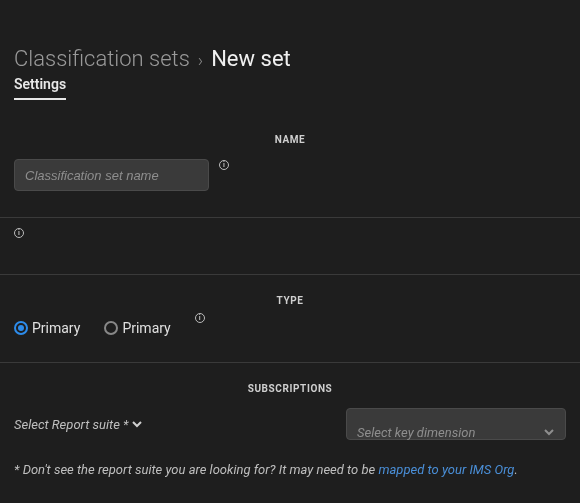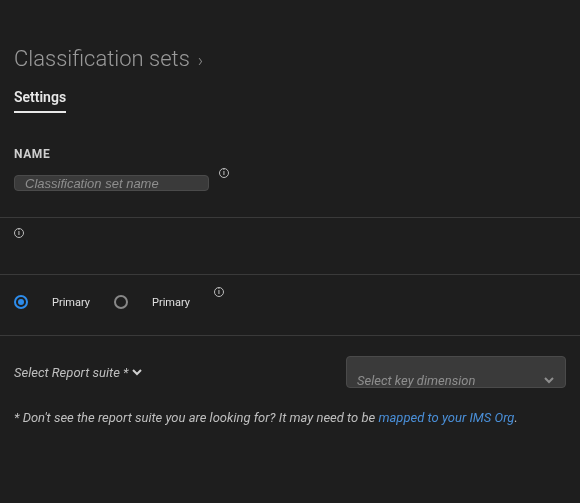"New set" span.current { html: none -> <span>New set</span> }
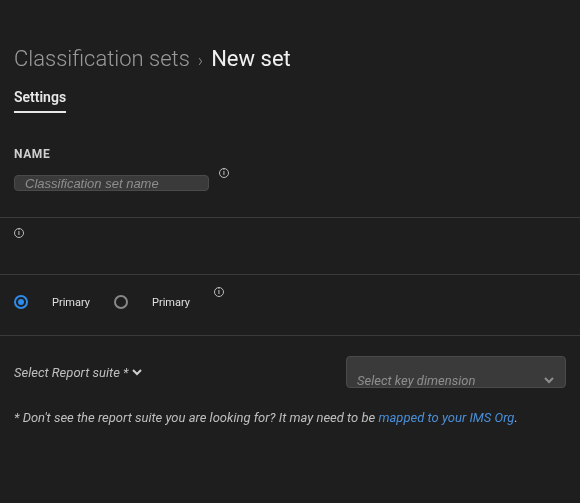"Settings" .tabs { margin-top: 18px -> 5px }
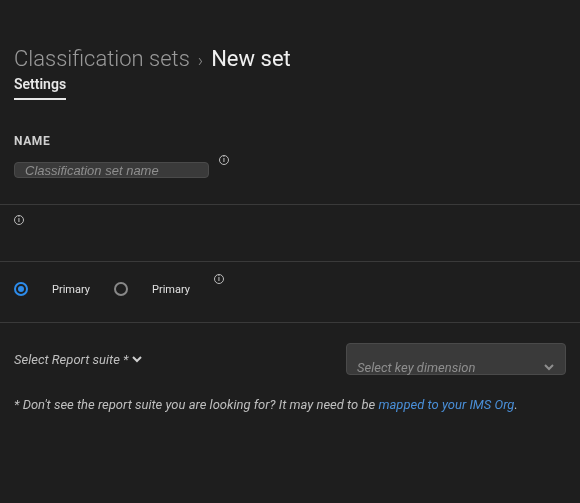"NAME" .section-label { font-size: 12px -> 10px; text-align: none -> center }
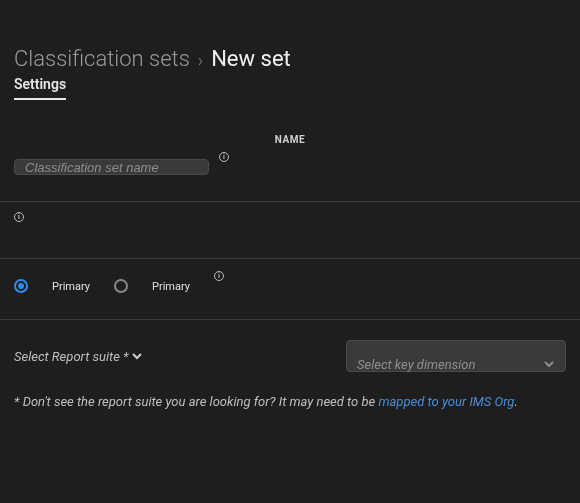"Classification set name" input[type="text"] { height: 16px -> 32px }
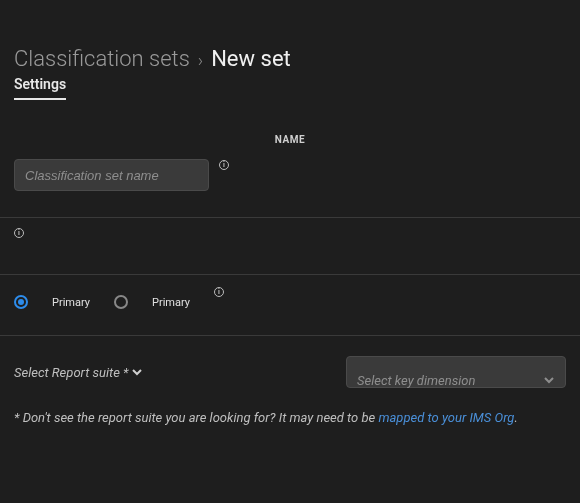"TYPE" div.section-label { html: none -> <div>TYPE</div> }
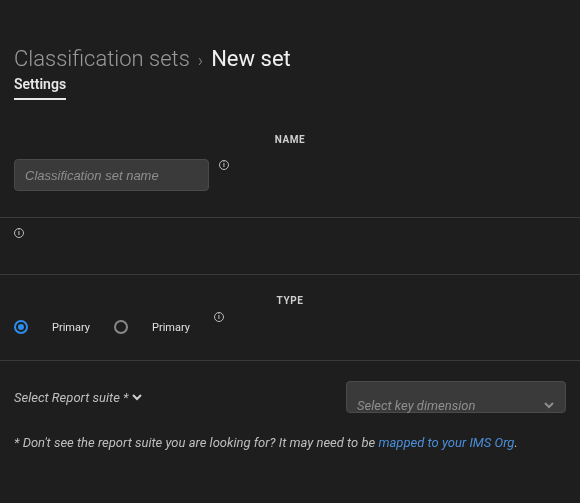"Primary" .radio-opt { font-size: 11px -> 14px; gap: 24px -> 4px }
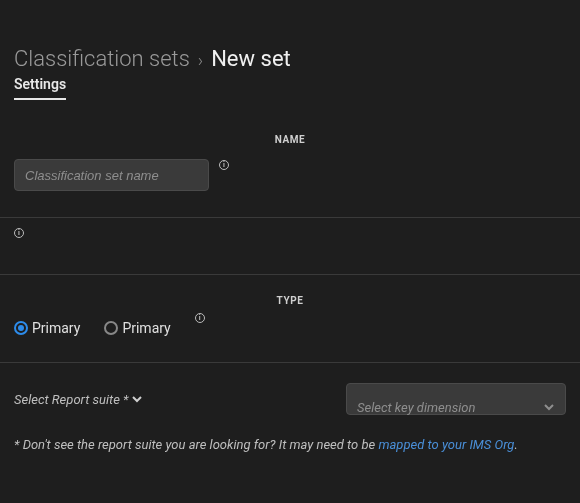"SUBSCRIPTIONS" div.section-label { html: none -> <div>SUBSCRIPTIONS</div> }
